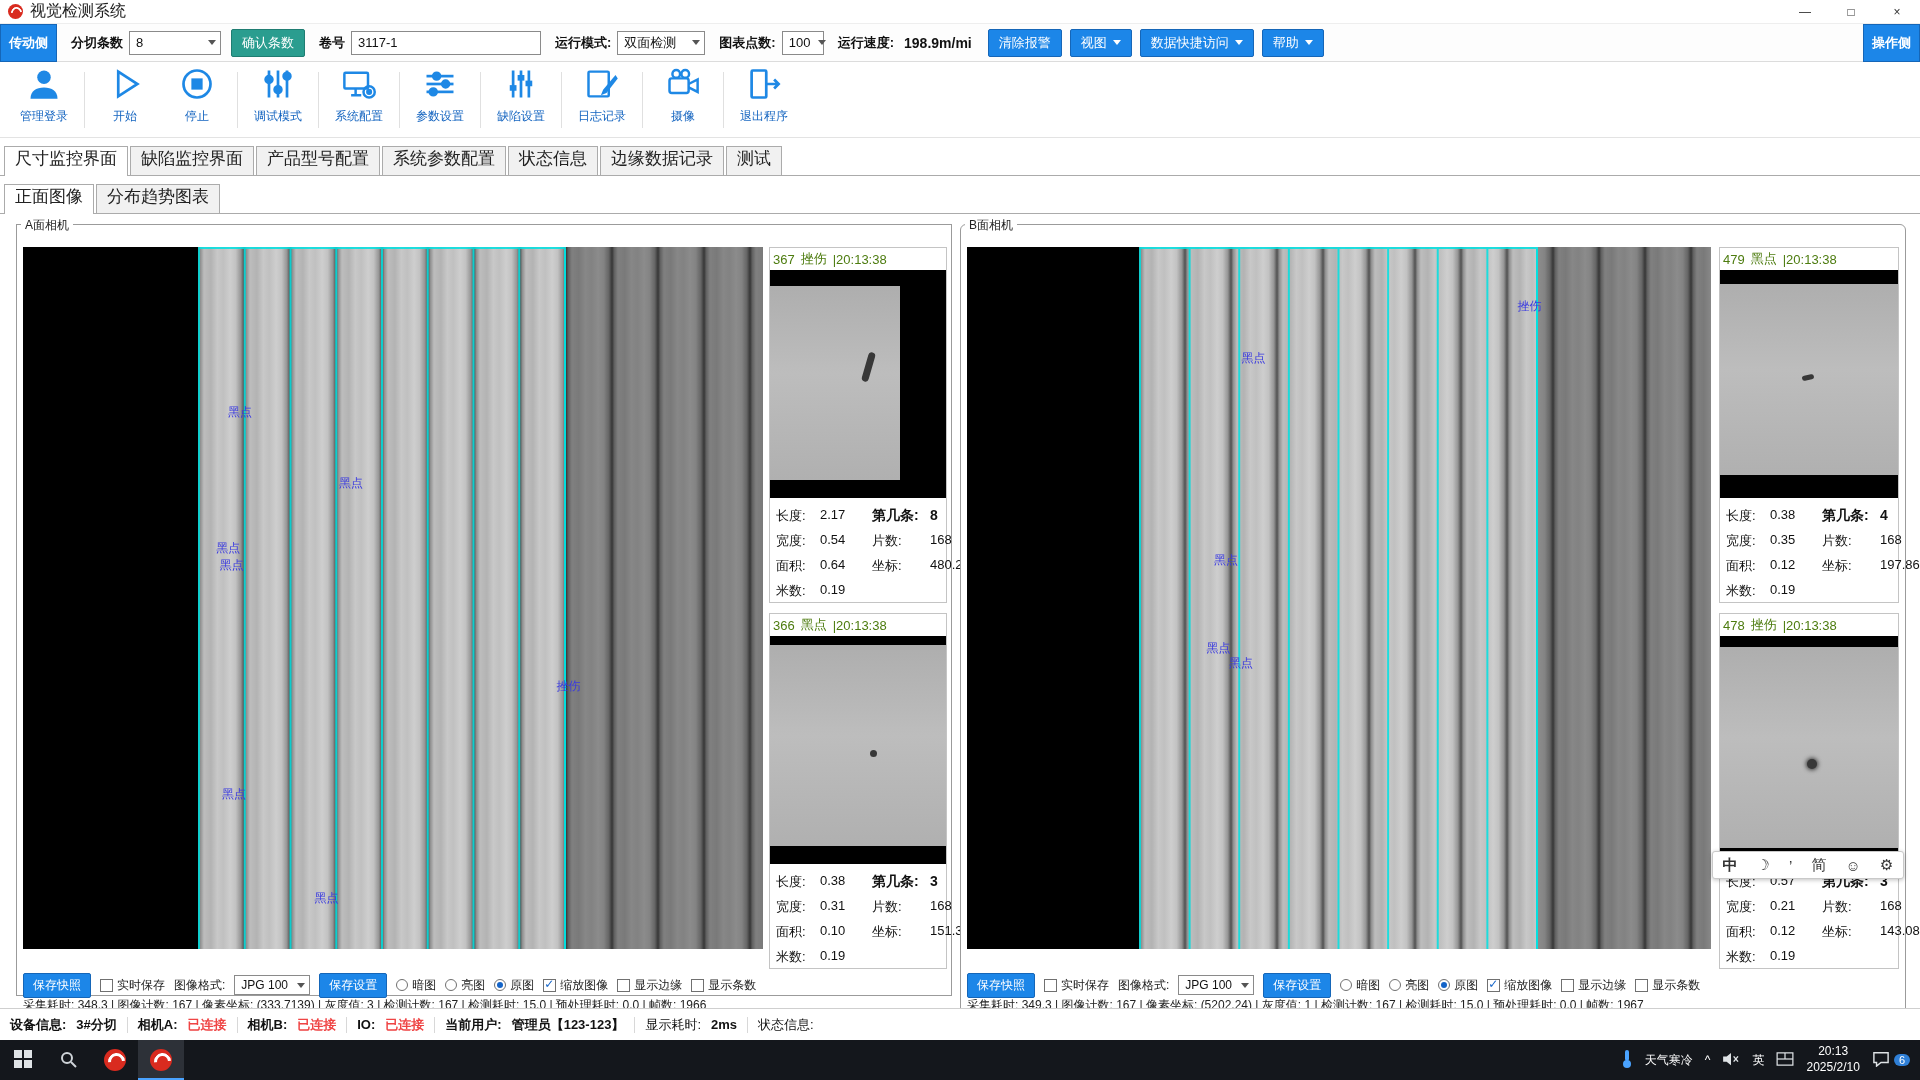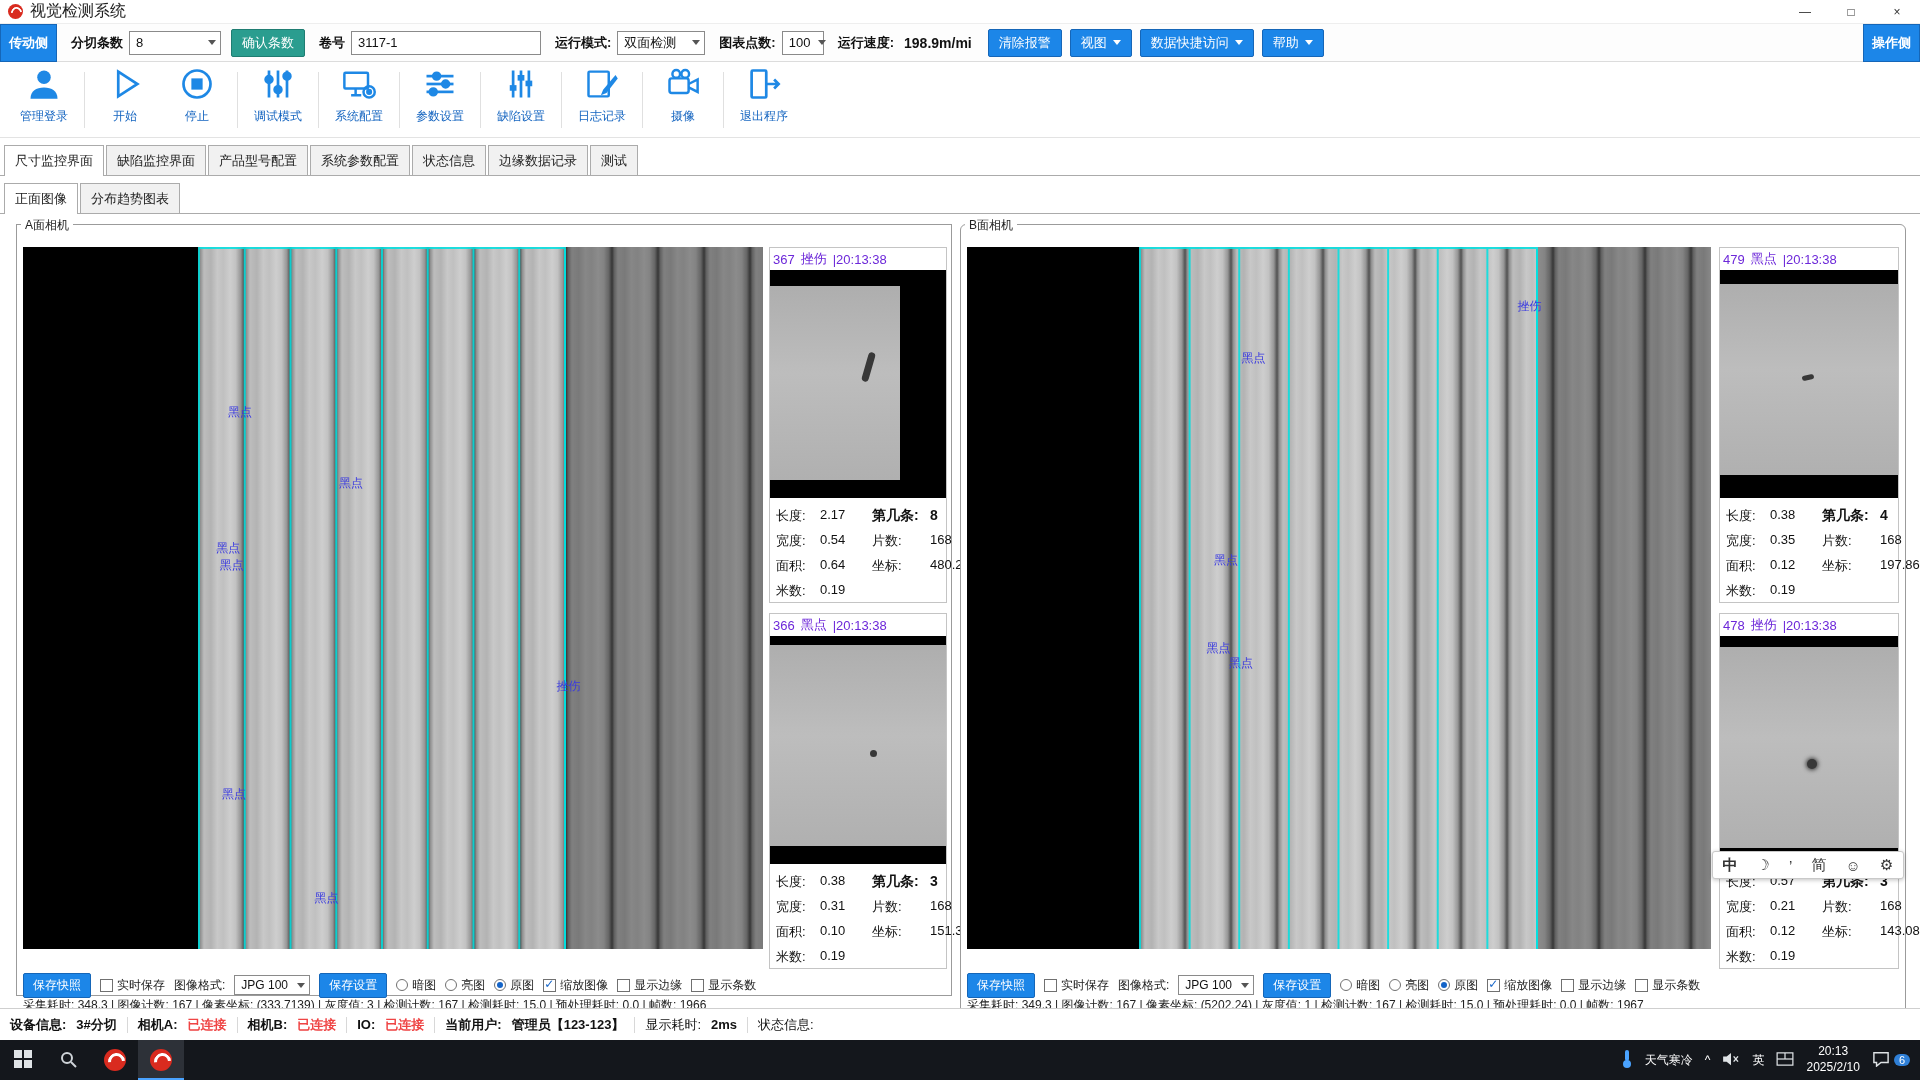"尺寸监控界面" .tab { font-size: 13px -> 17px; padding: 6px 10px 5px 10px -> 0 10px 5px 10px }
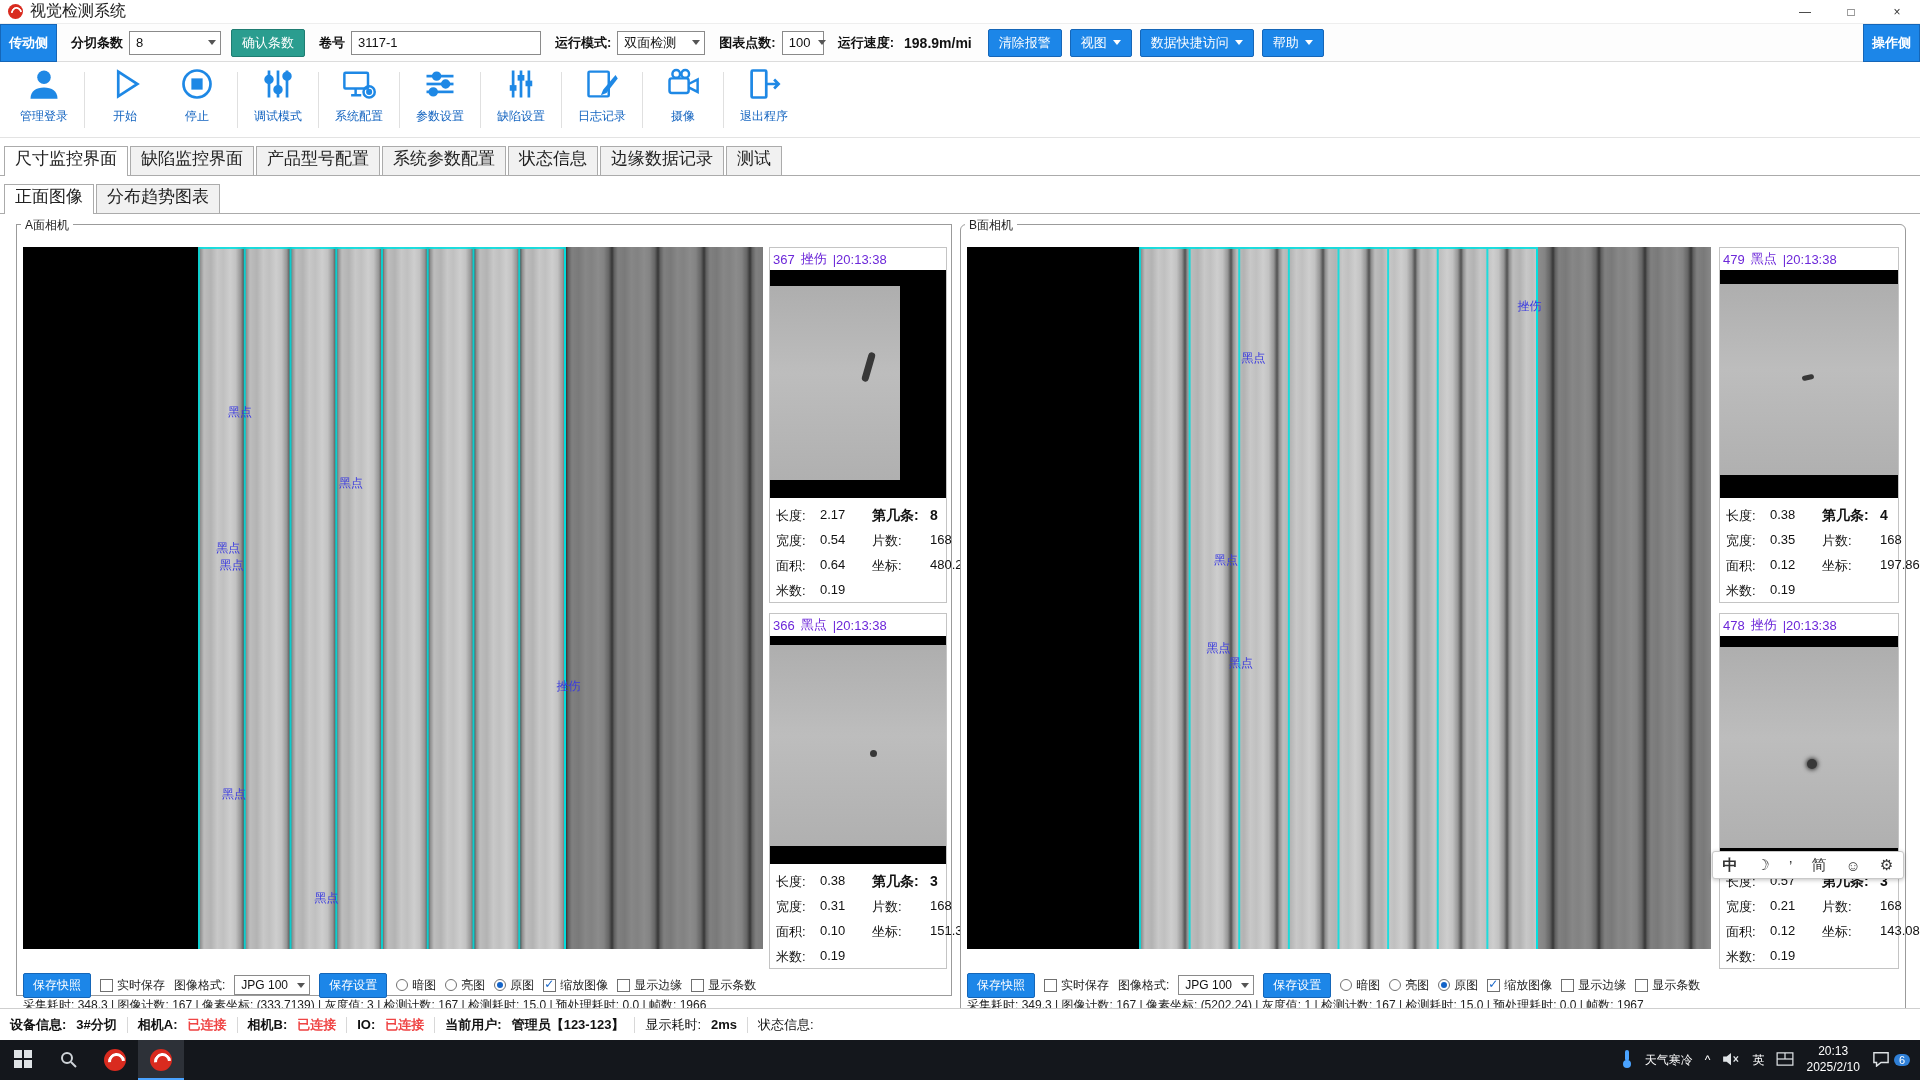"367" .dc-header { color: #6d28d9 -> #4d7c0f }
